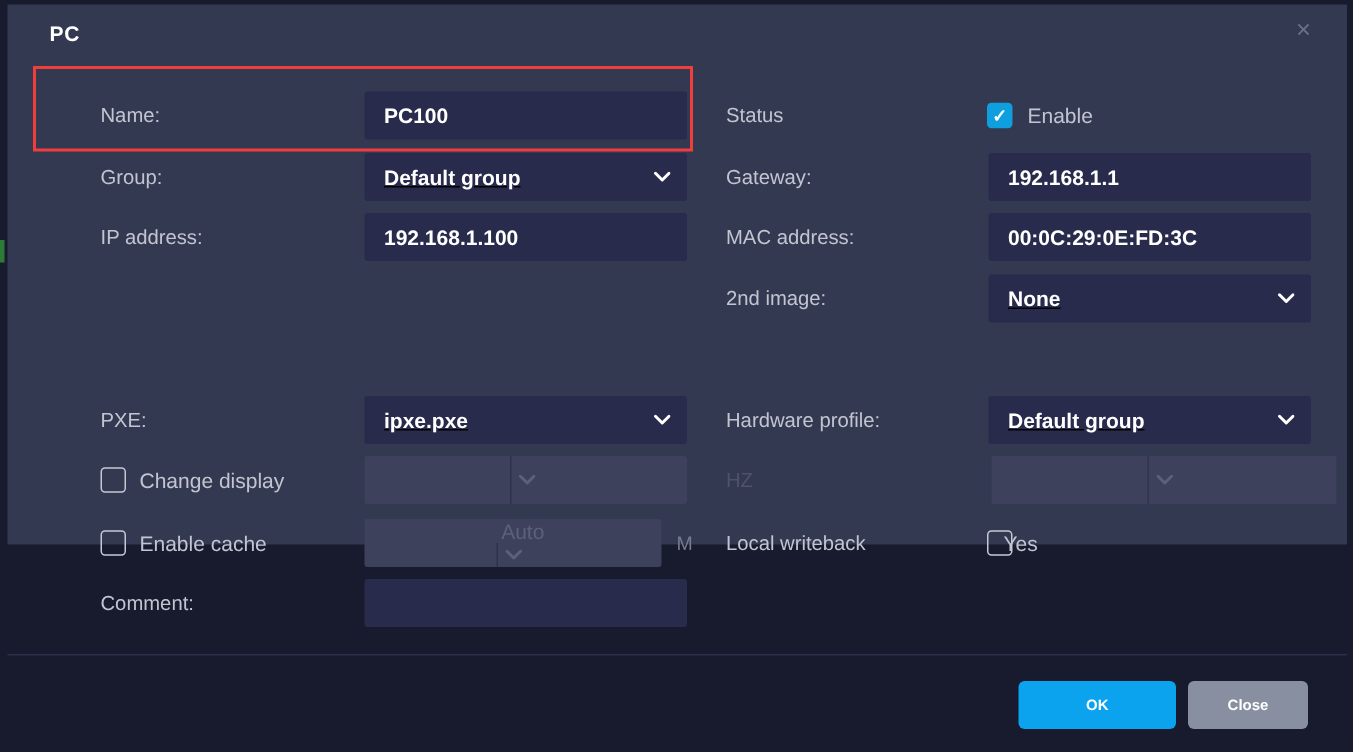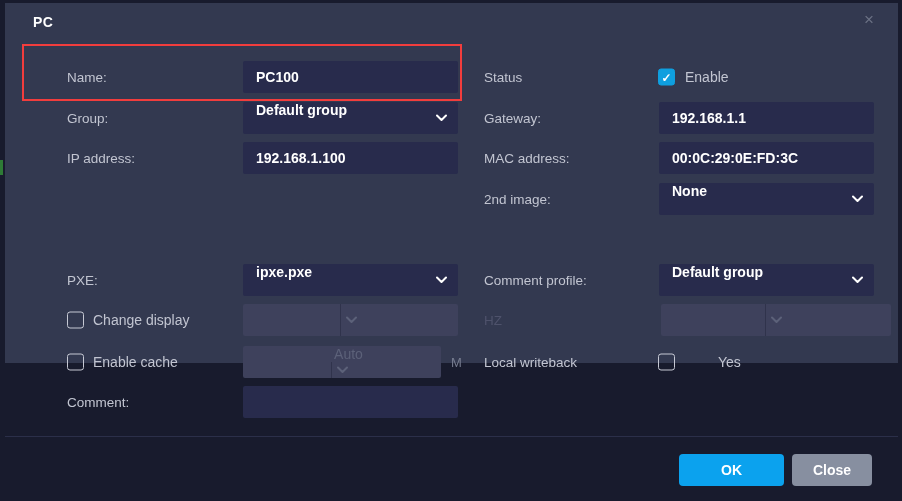"Default group" .select { align-items: flex-start -> center; text-decoration: none -> underline }
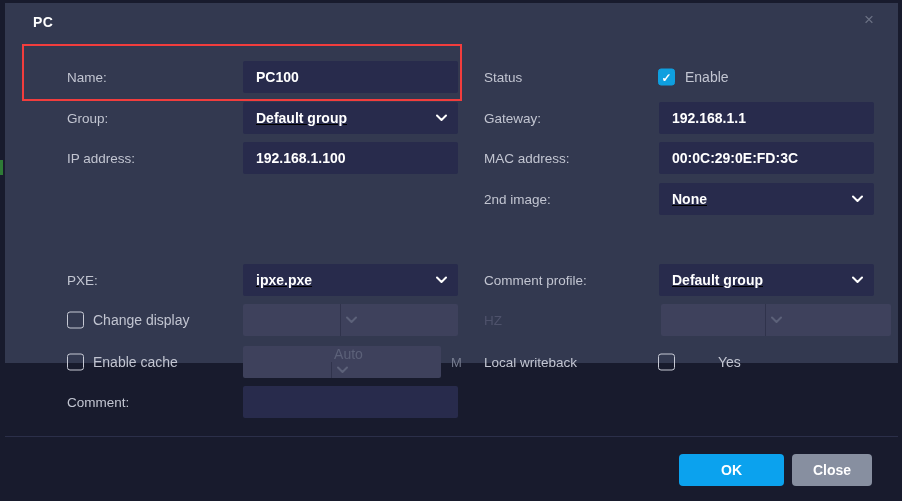"Comment profile:" span.lbl { text: Comment -> Hardware }
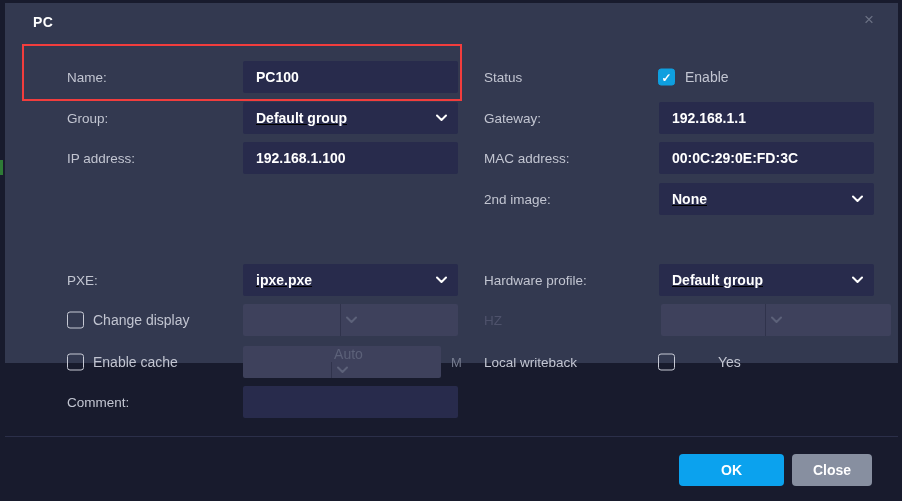"Yes" span.cb-lbl { left: 692px -> 643px }
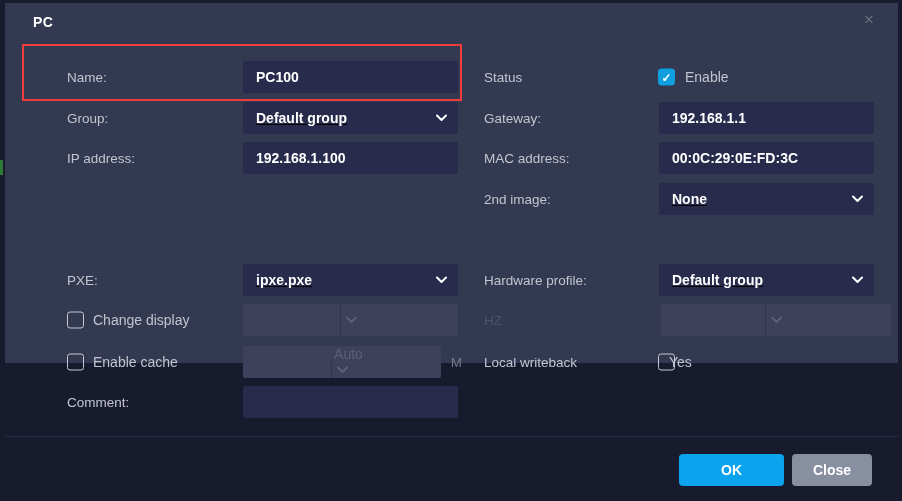"OK" .btn { font-size: 14px -> 10px }
